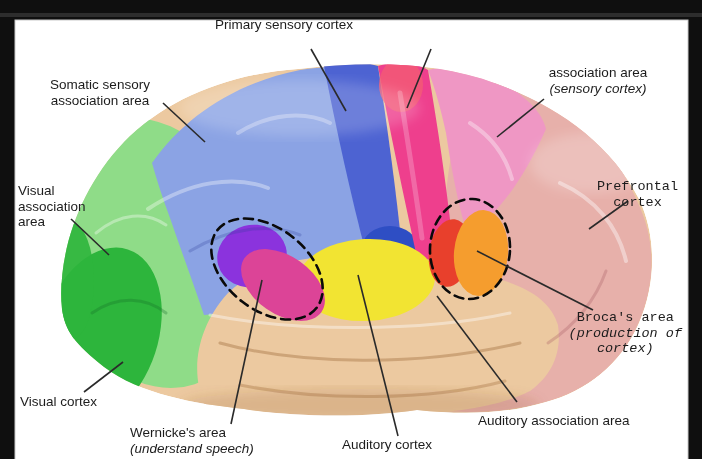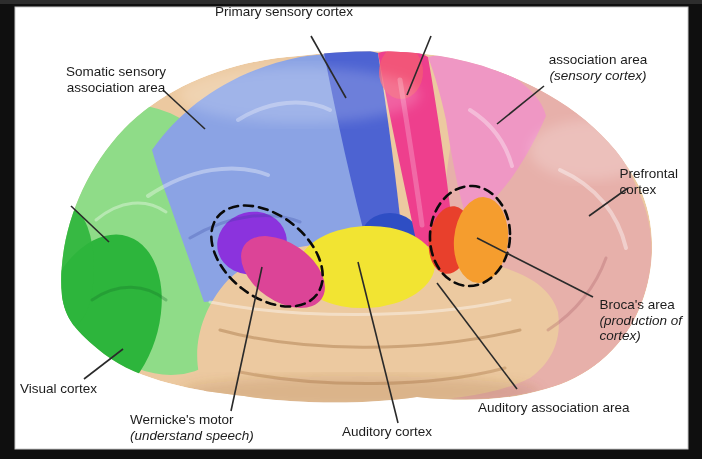"Primary sensory cortex" #stage { margin-top: none -> 13px }
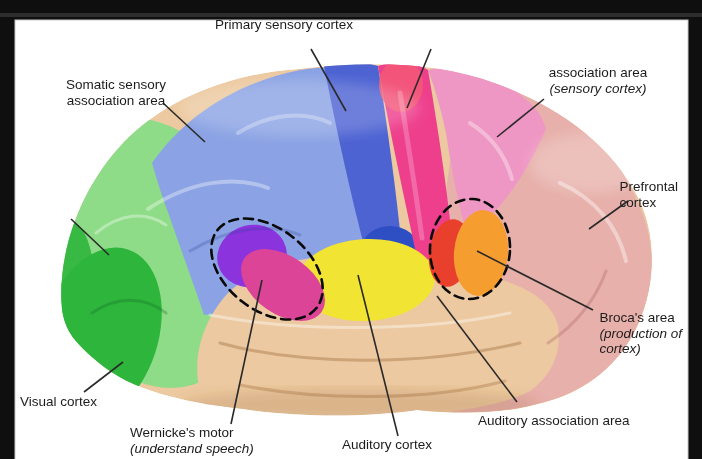"Somatic sensory" div.lbl { left: 116px -> 100px }
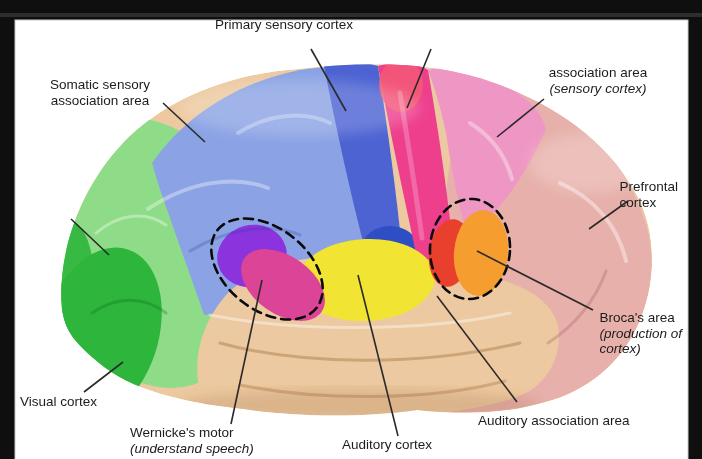"Visual" div.lbl { html: none -> <div> <div>Visual</div> <div>association</div> <div>area</div> </div> }
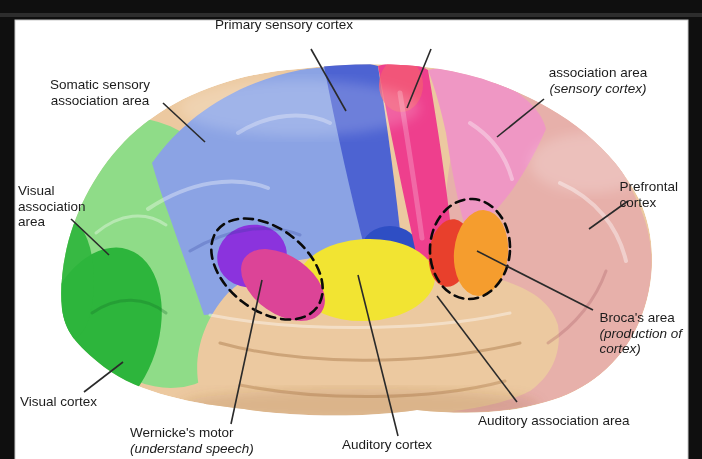"Prefrontal" .lbl.r { font-family: none -> Liberation Mono, monospace; text-align: left -> center }
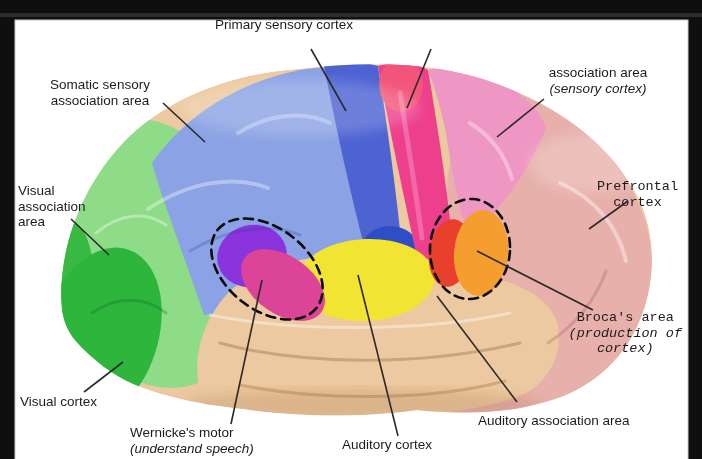"Wernicke's motor" div { text: motor -> area }
